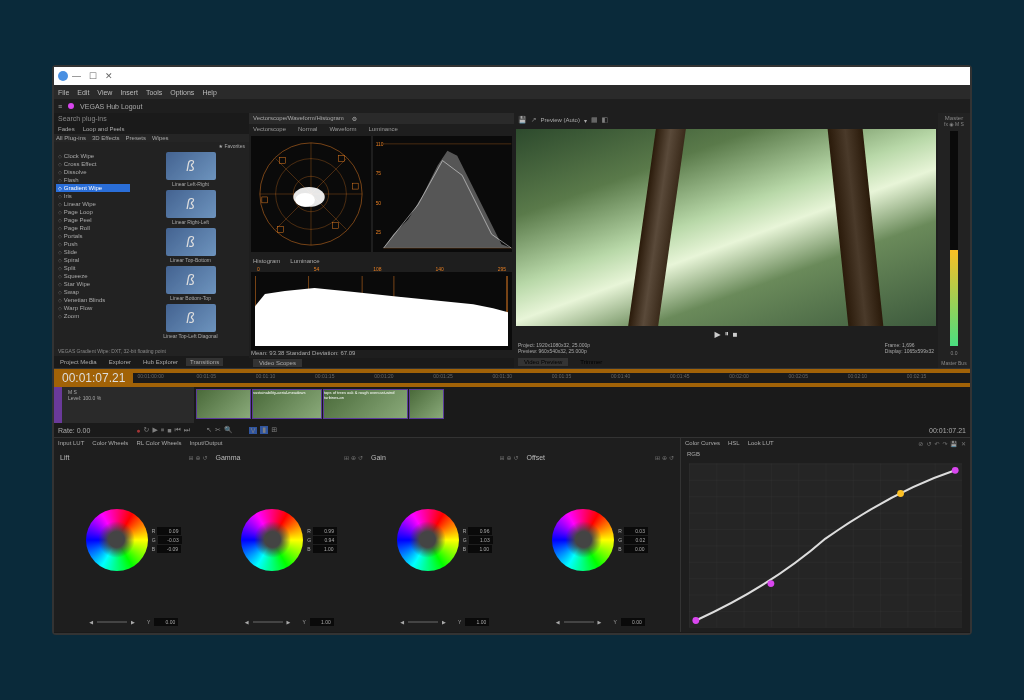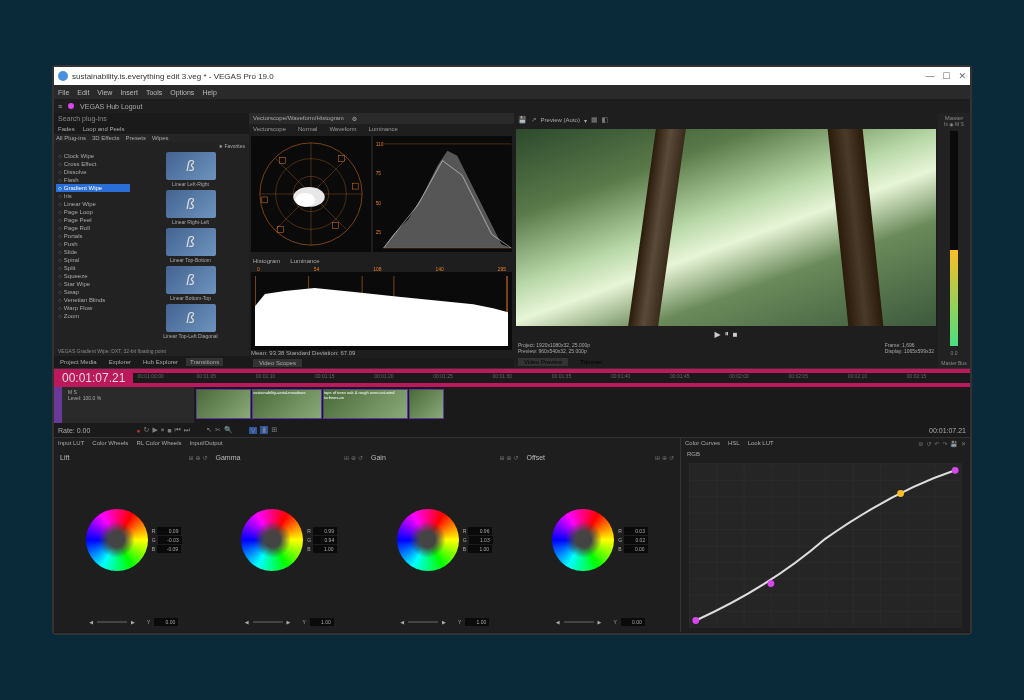"sustainability.is.everything edit 3.veg" div.title-text { html: <div>sustainability.is.everything edit 3.veg * - VEGAS Pro 19.0</div> -> none }
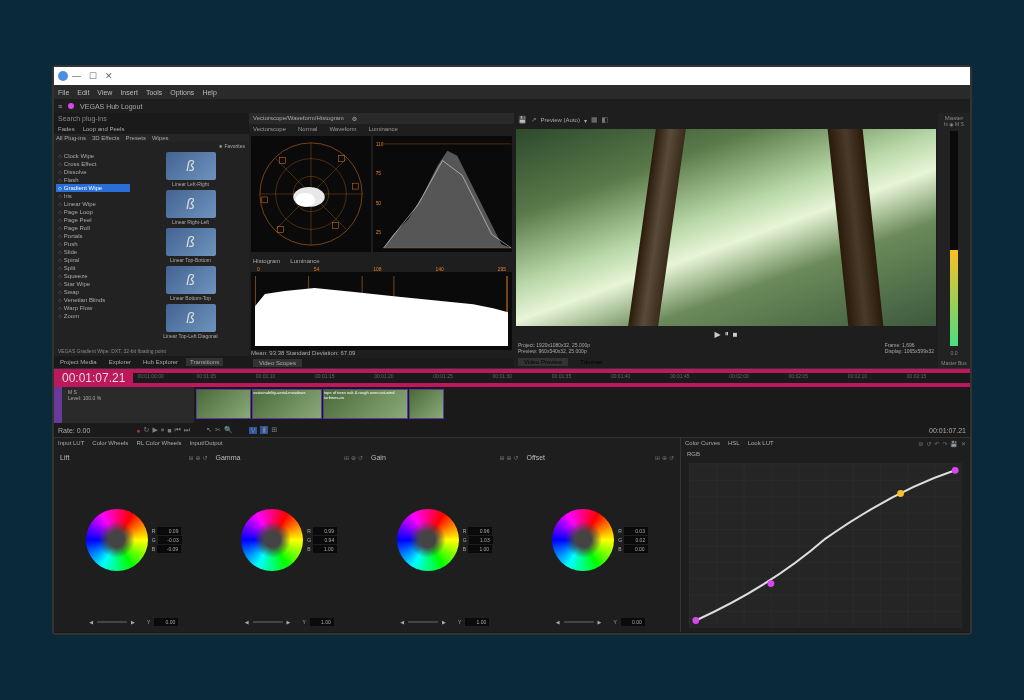"00:01:07.21" .timeline { background: #be185d -> #a16207 }
